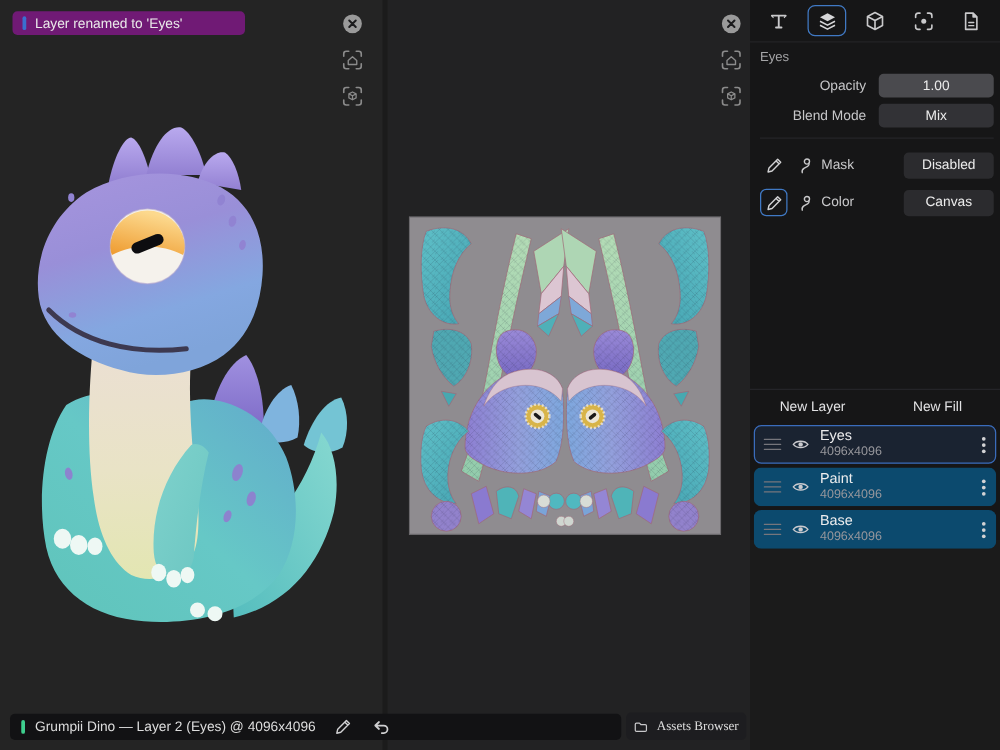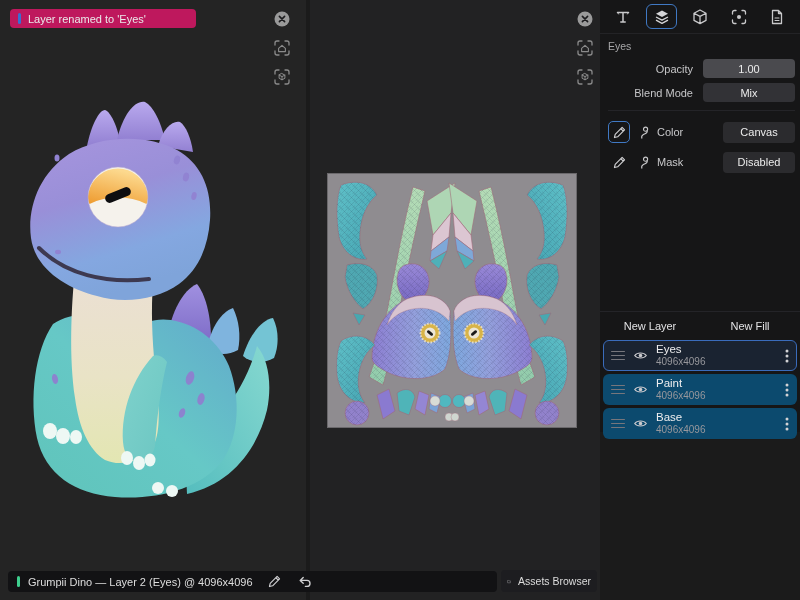"Layer renamed to 'Eyes'" .toast { background: #be185d -> #701a75 }
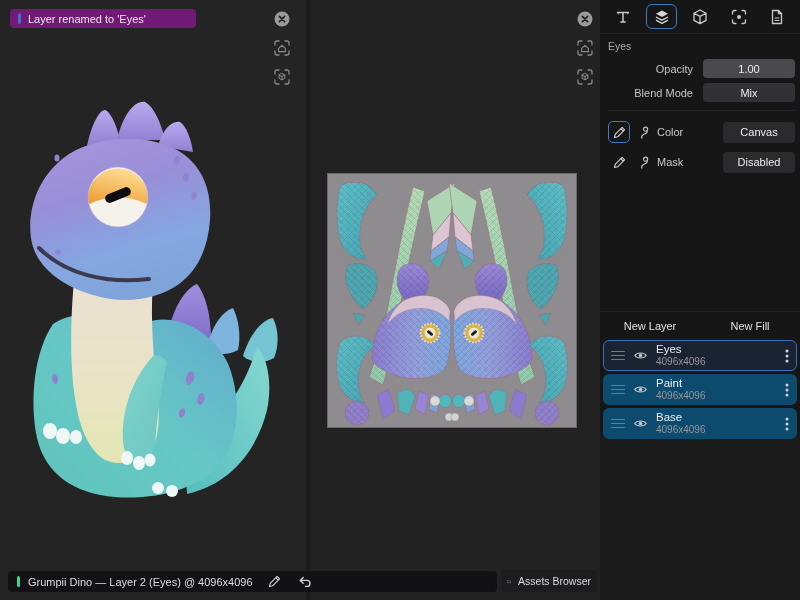"Color" div.chan-row { order: before "Mask" -> after "Mask" }
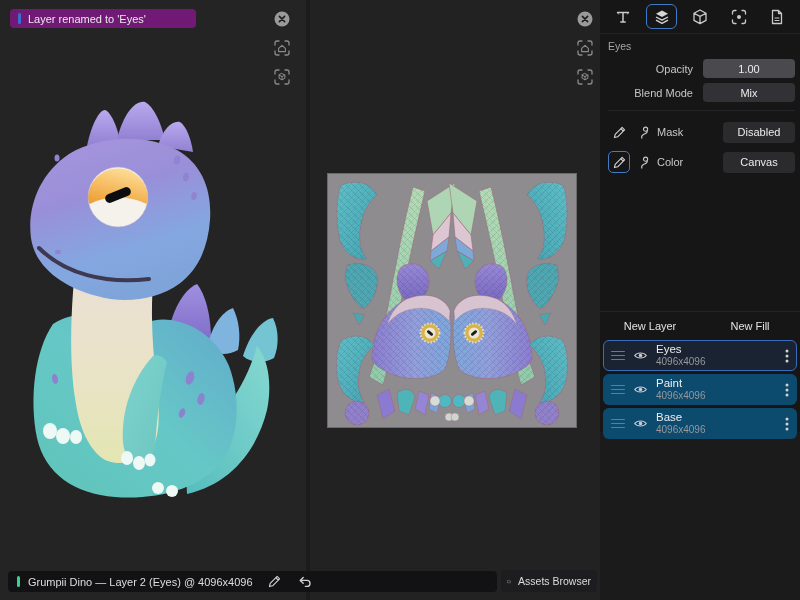"Assets Browser" .assets-btn { font-family: none -> Liberation Serif, serif }
